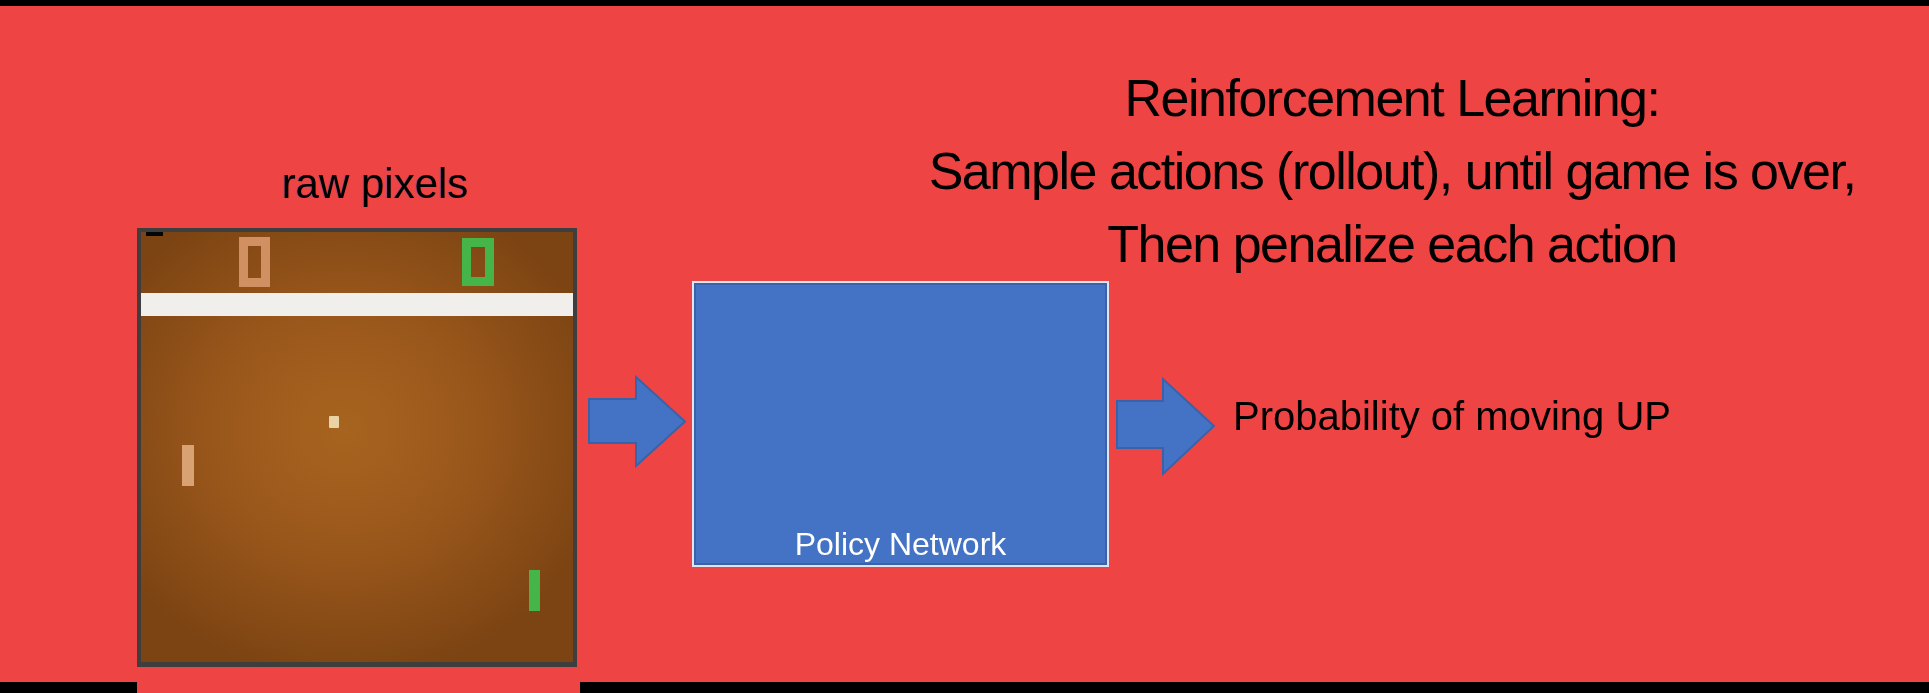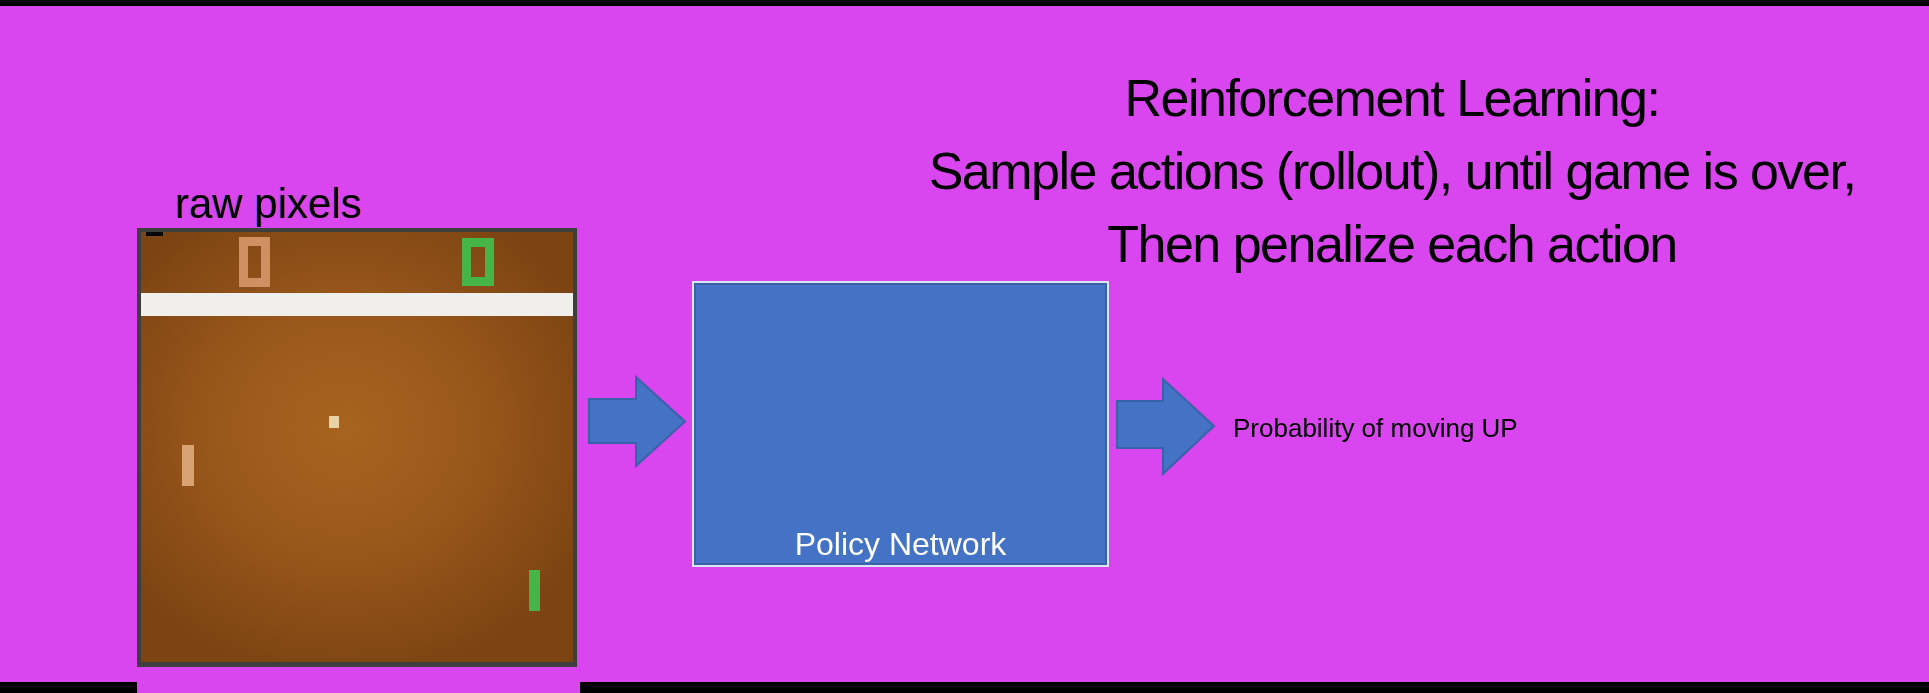"Reinforcement Learning:" .stage { background: #d946ef -> #ef4444 }
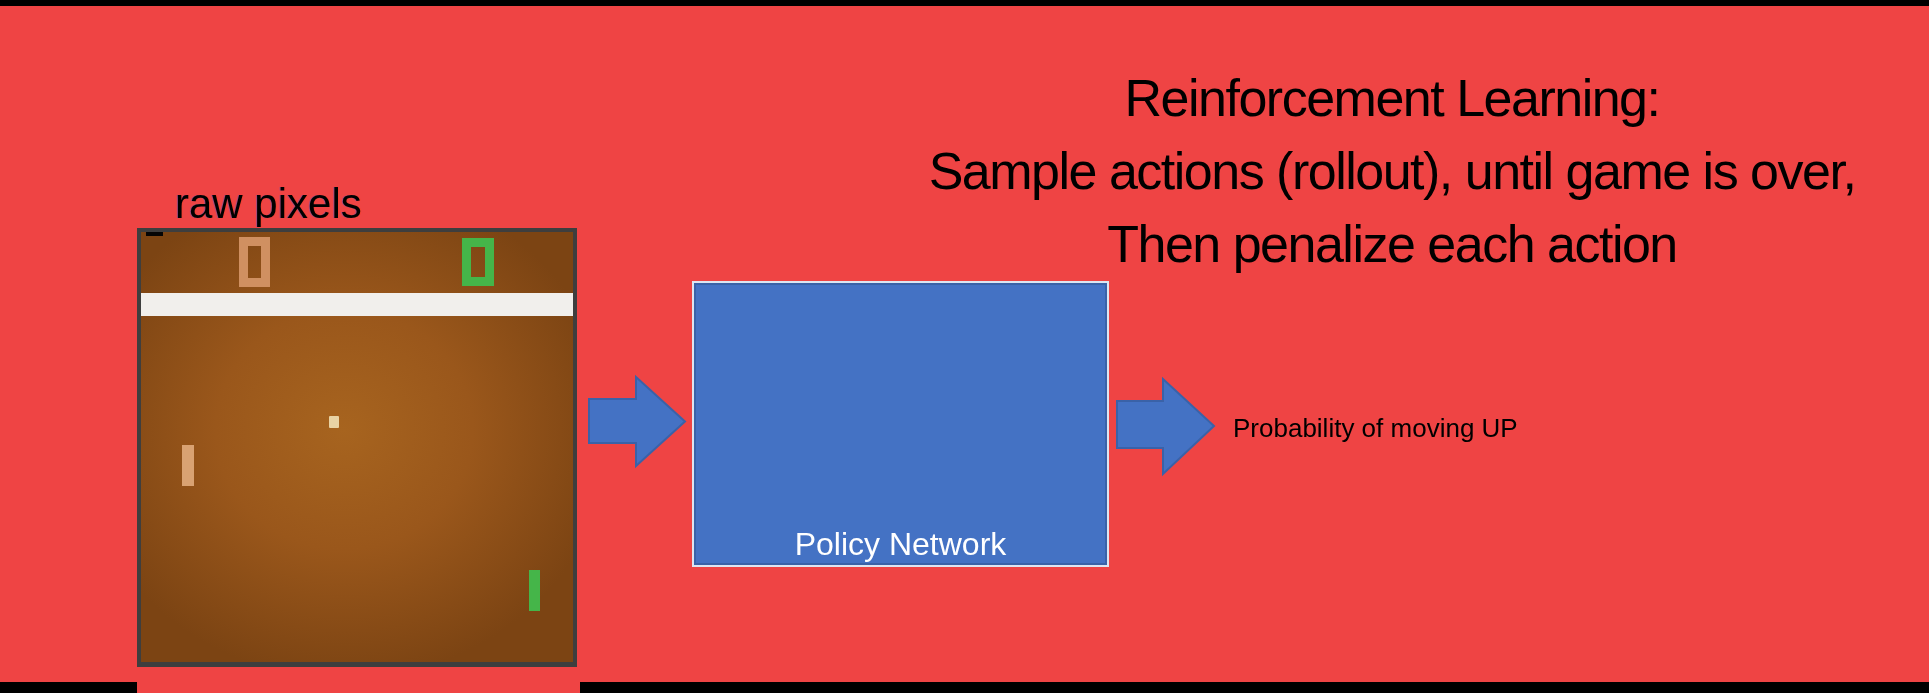"raw pixels" .raw-label { margin-top: 20px -> none; text-align: left -> center }
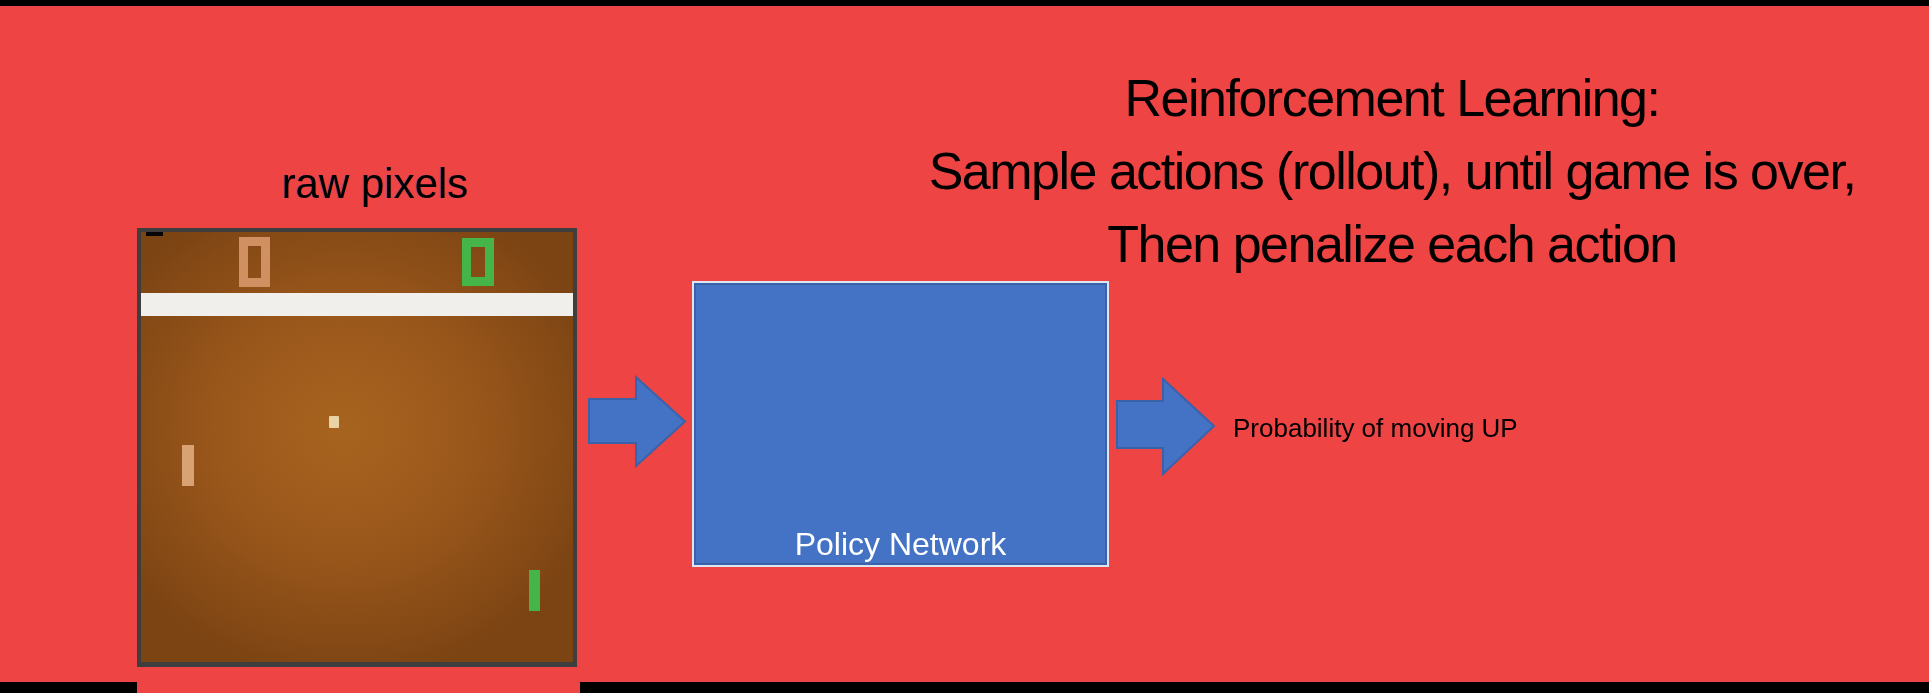"Probability of moving UP" .prob { font-size: 26px -> 40px; top: 408px -> 396px }
